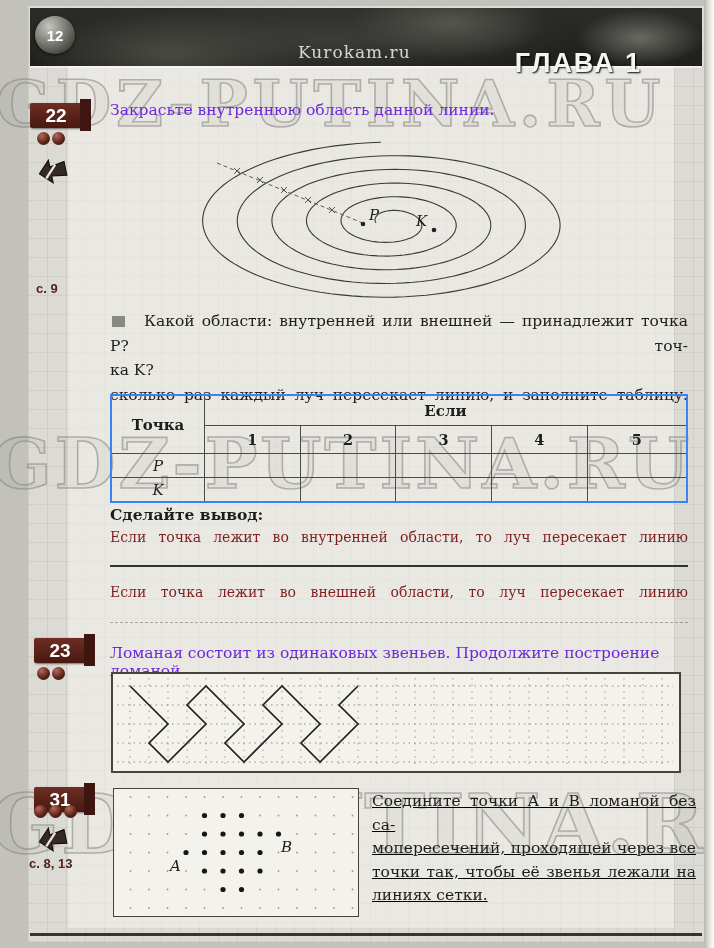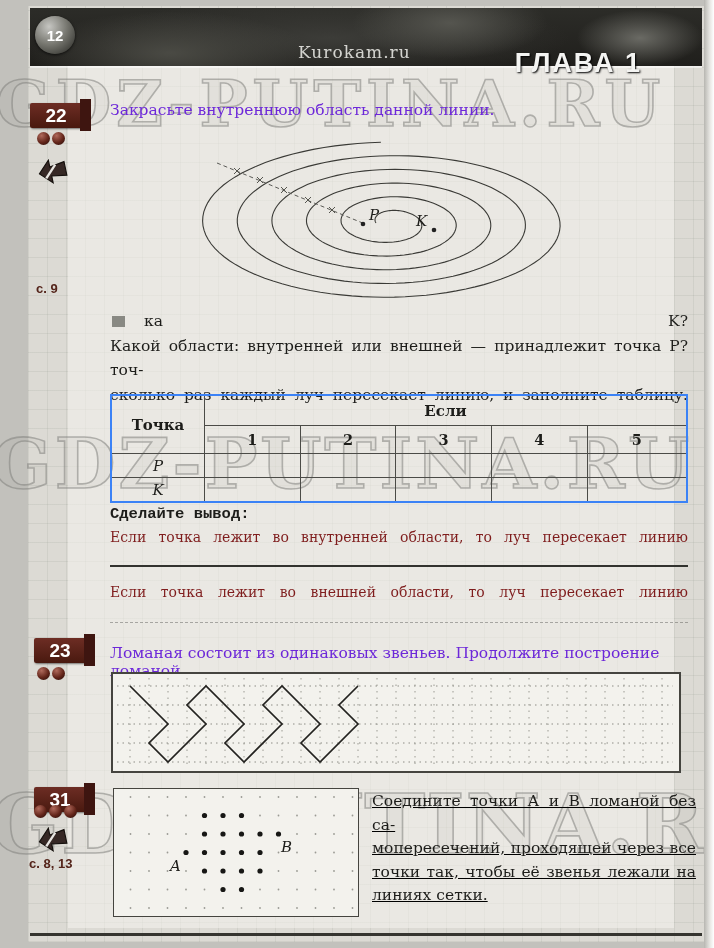"ка K?" div.jline { order: before "Какой области: внутренней или внешней" -> after "Какой области: внутренней или внешней" }
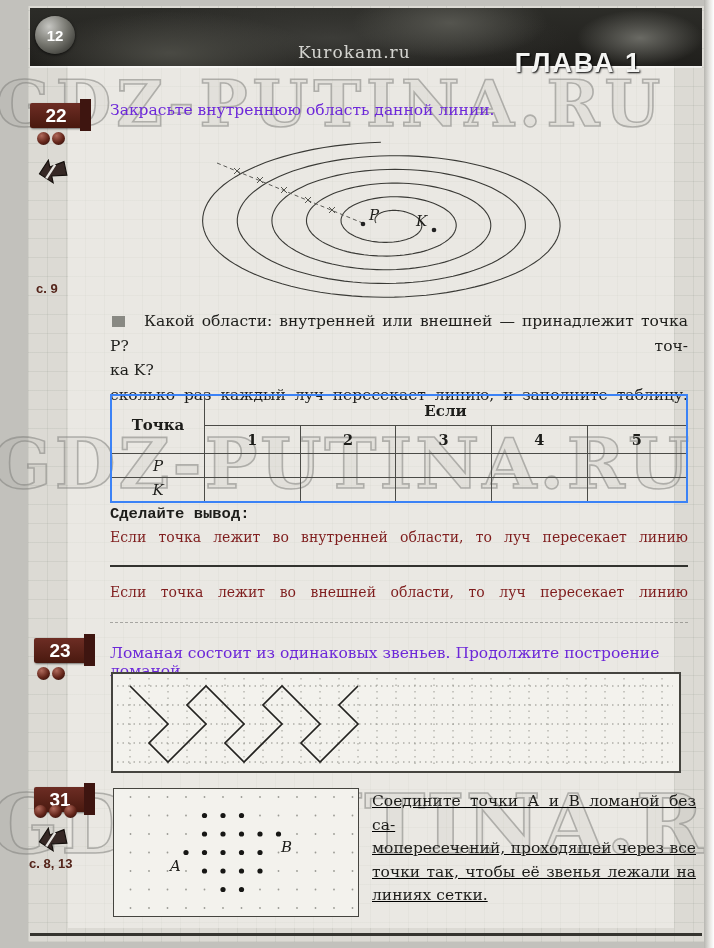"Сделайте вывод:" .concl-label { font-family: Liberation Mono, monospace -> none }
